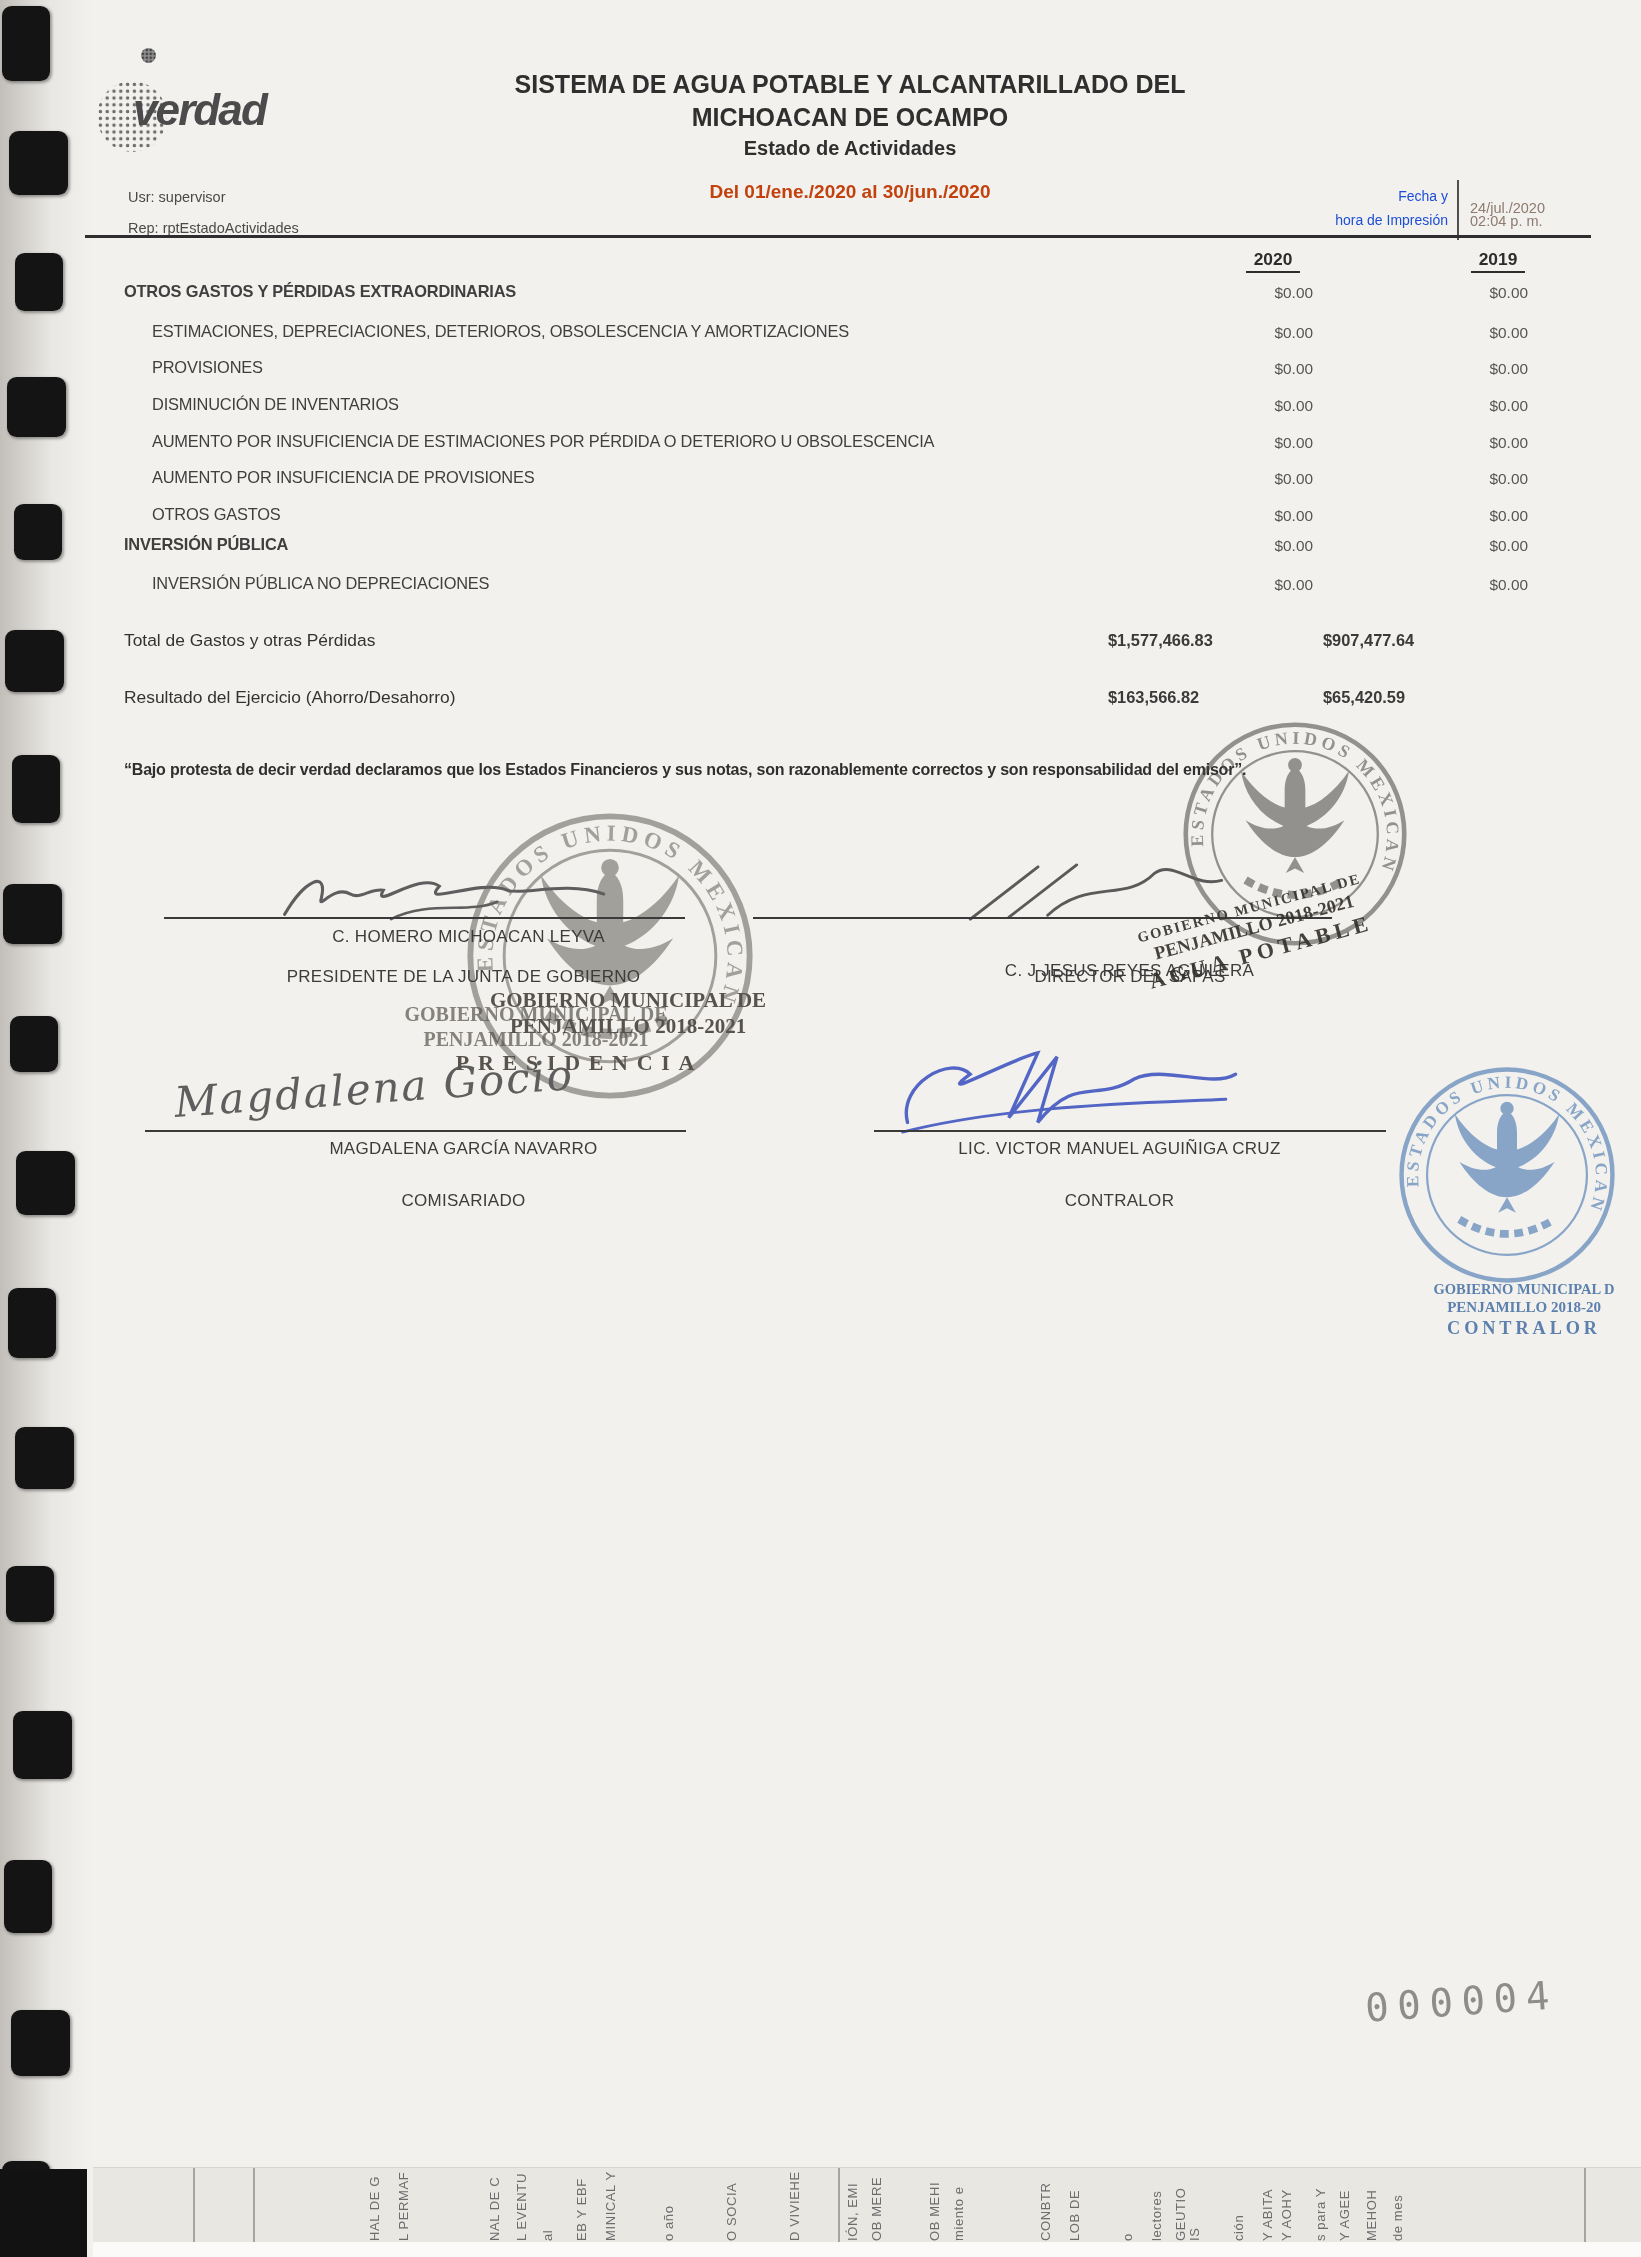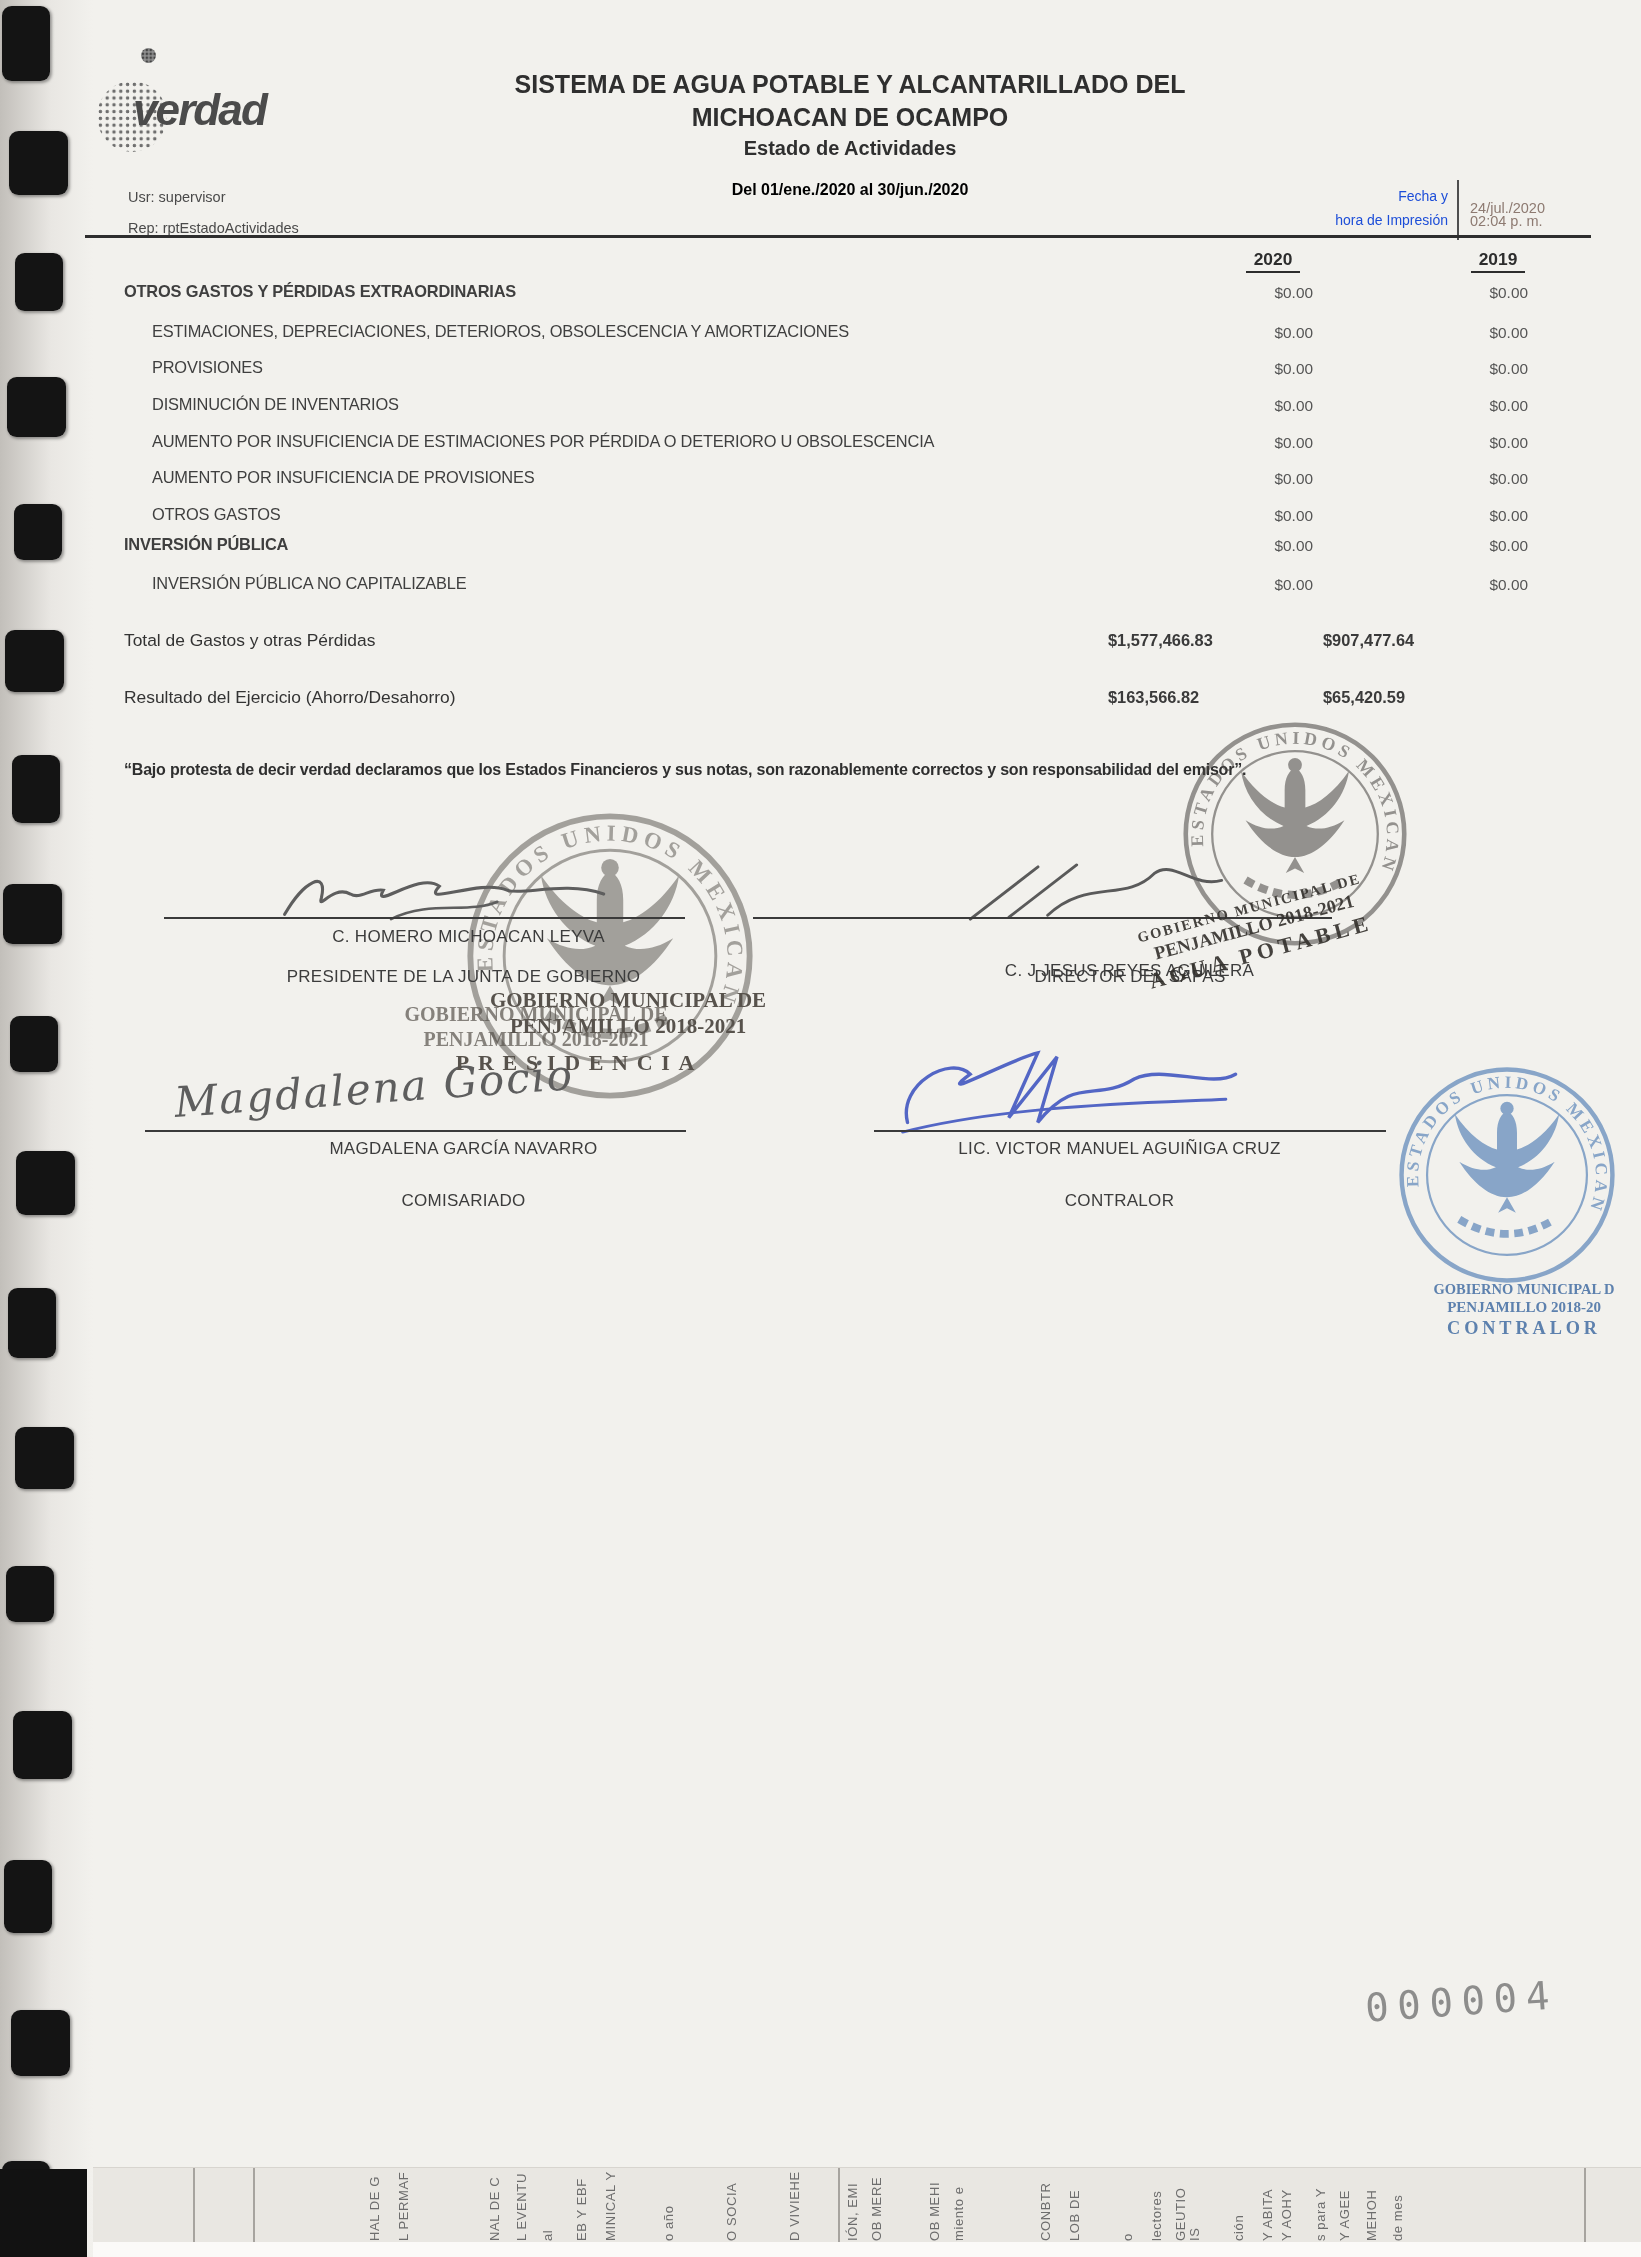"Del 01/ene./2020 al 30/jun./2020" .period { color: #000000 -> #c2410c; font-size: 16px -> 19px }
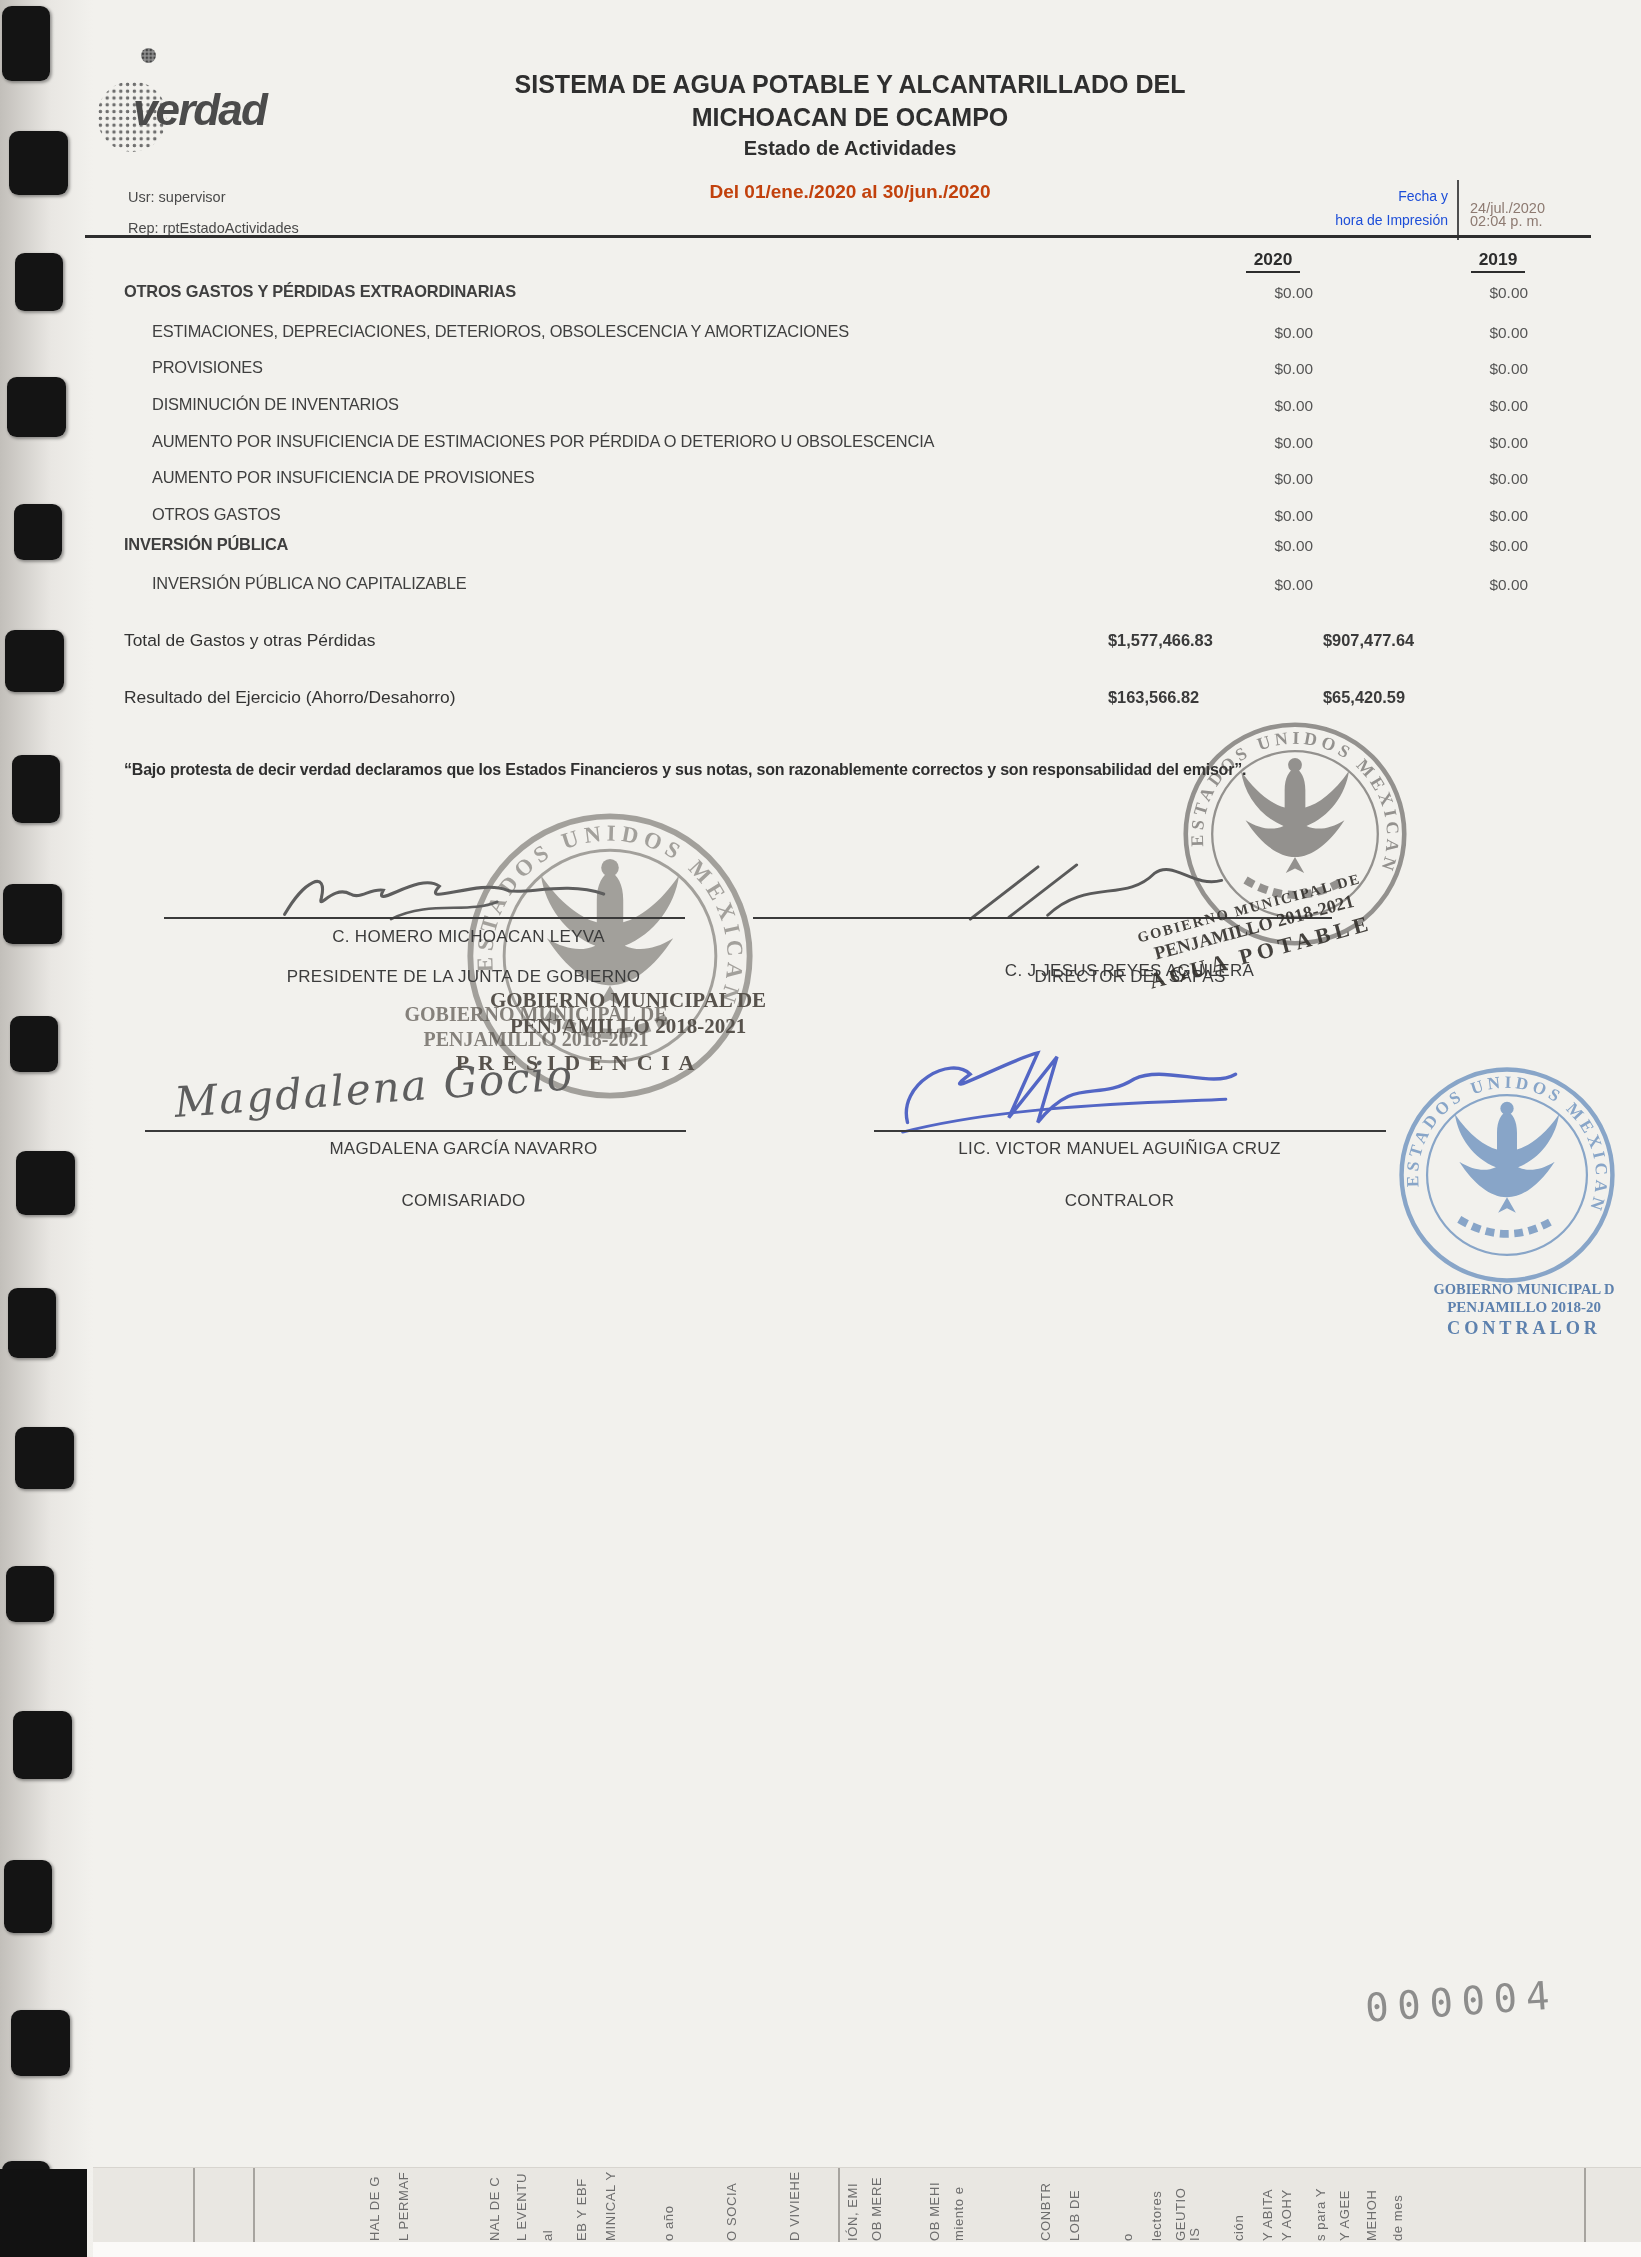"INVERSIÓN PÚBLICA NO CAPITALIZABLE" span.row-label { text: CAPITALIZABLE -> DEPRECIACIONES }
